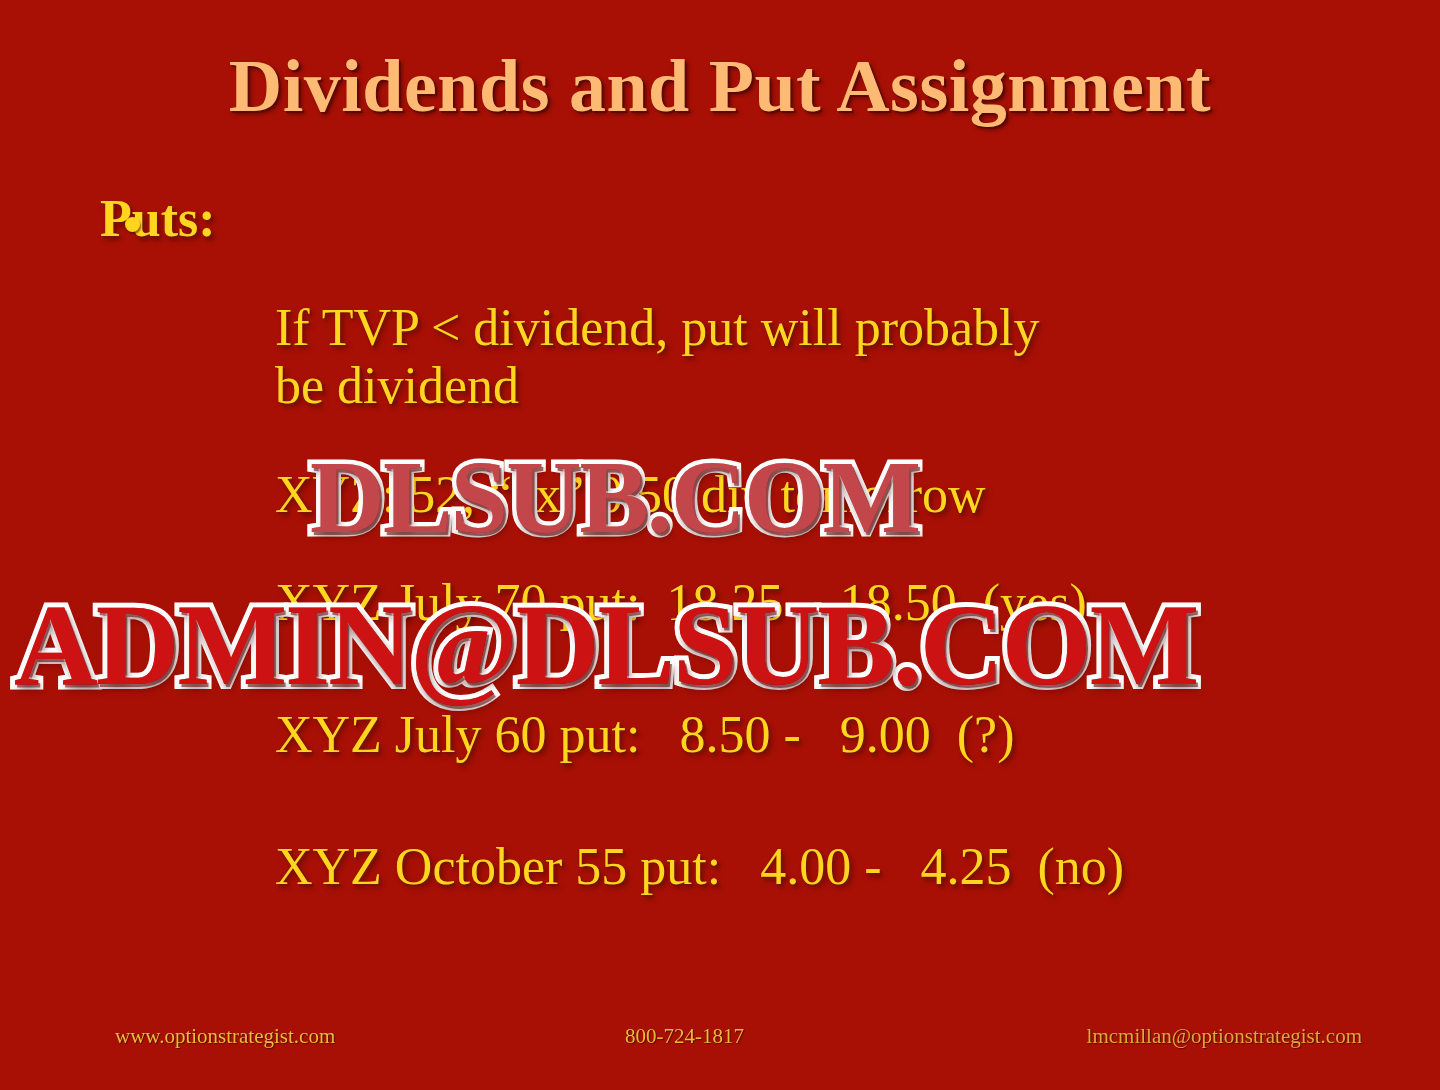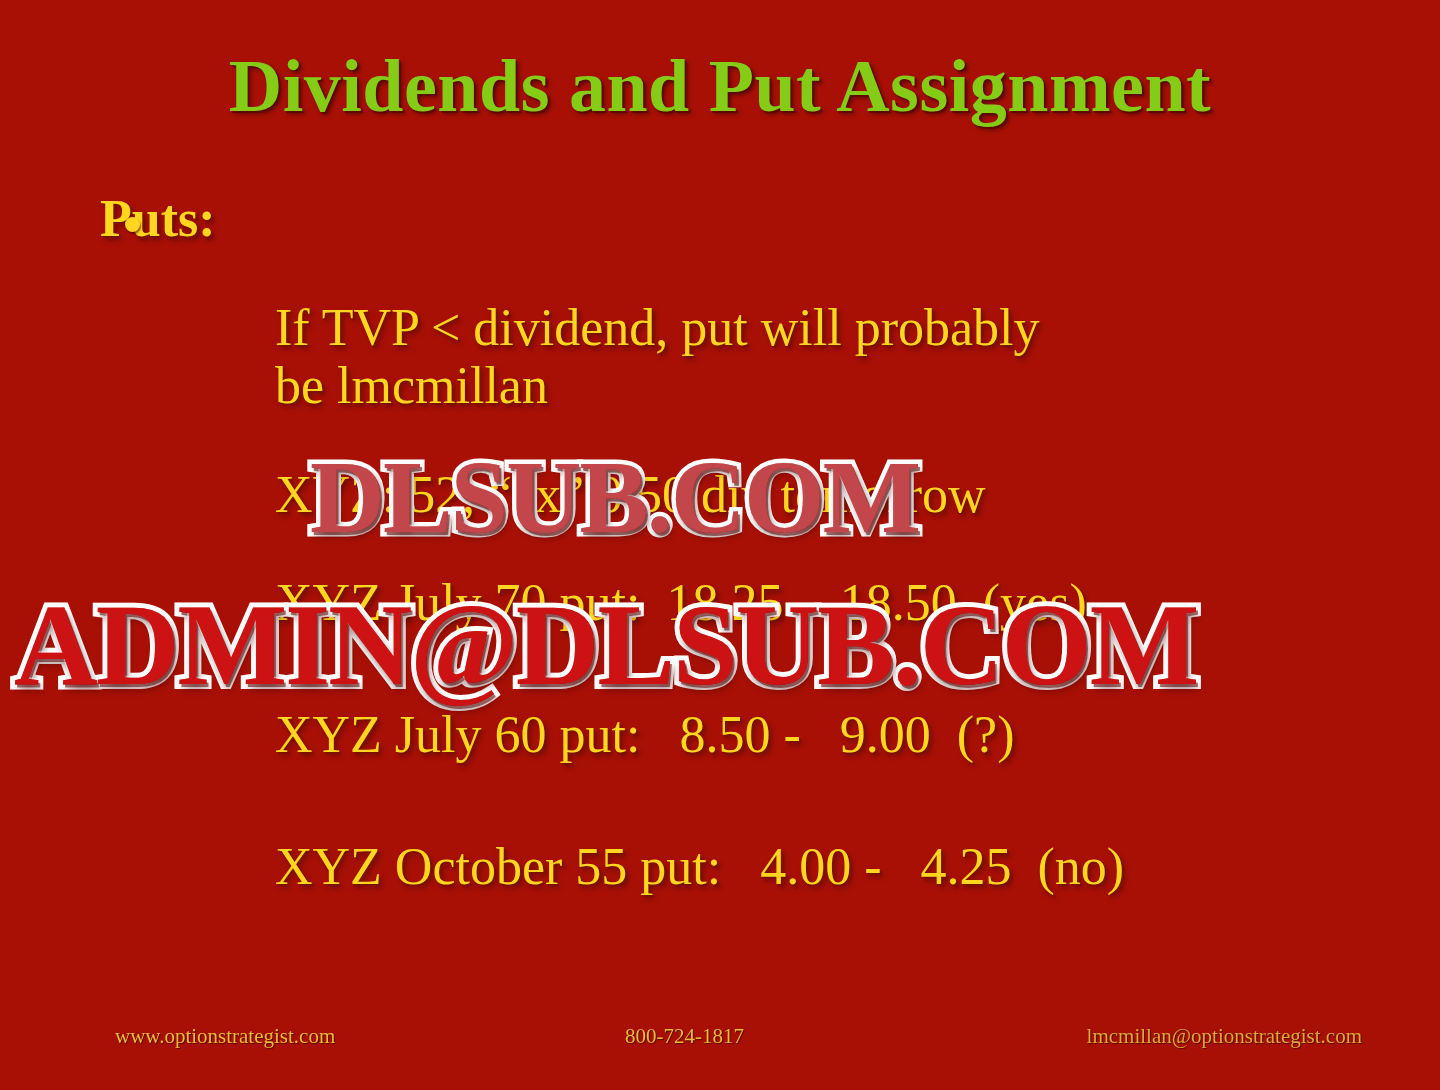"Dividends and Put Assignment" .slide-title { color: #84cc16 -> #fdba74 }
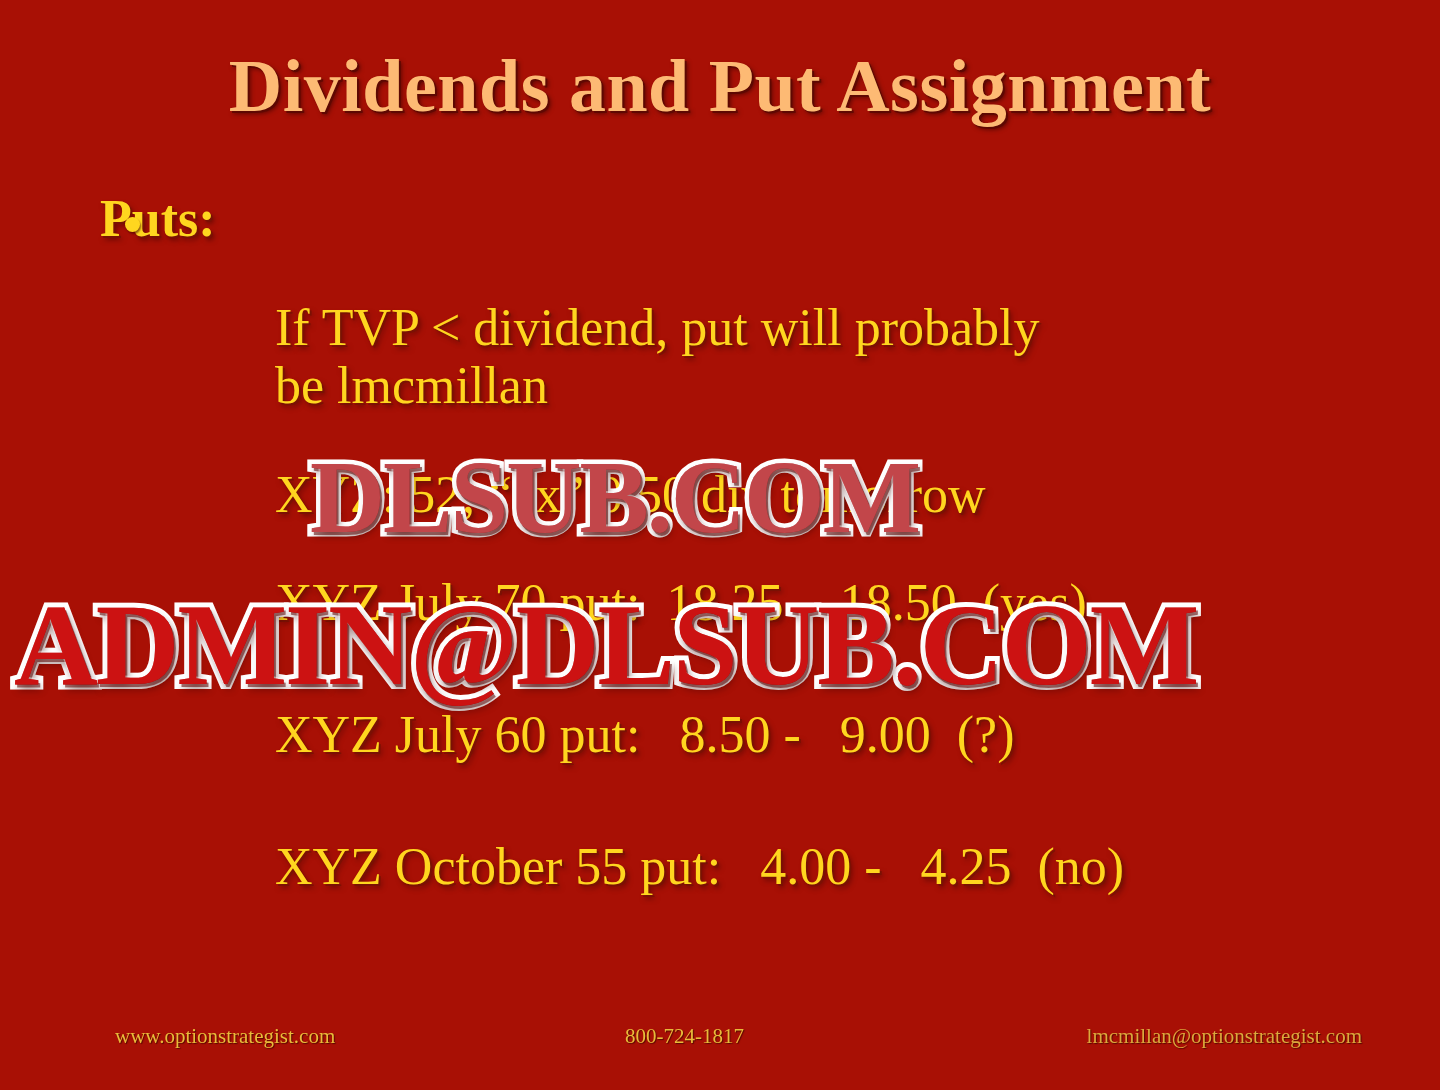"be lmcmillan" div.sub-line { text: lmcmillan -> dividend }
